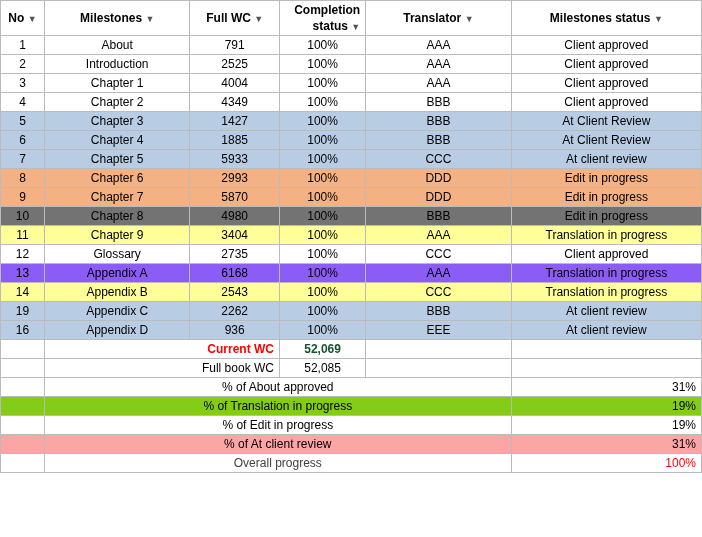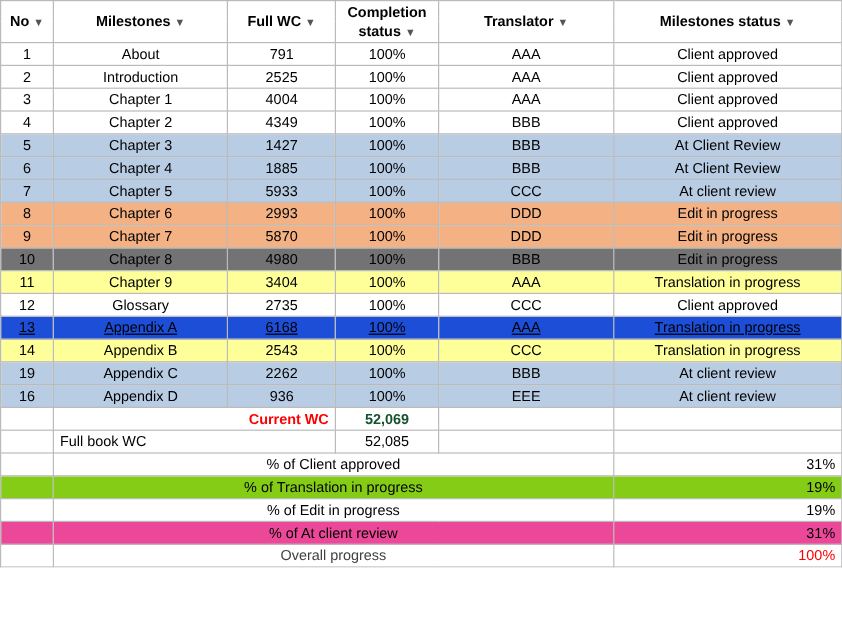"Completion" .col-status { text-align: none -> right }
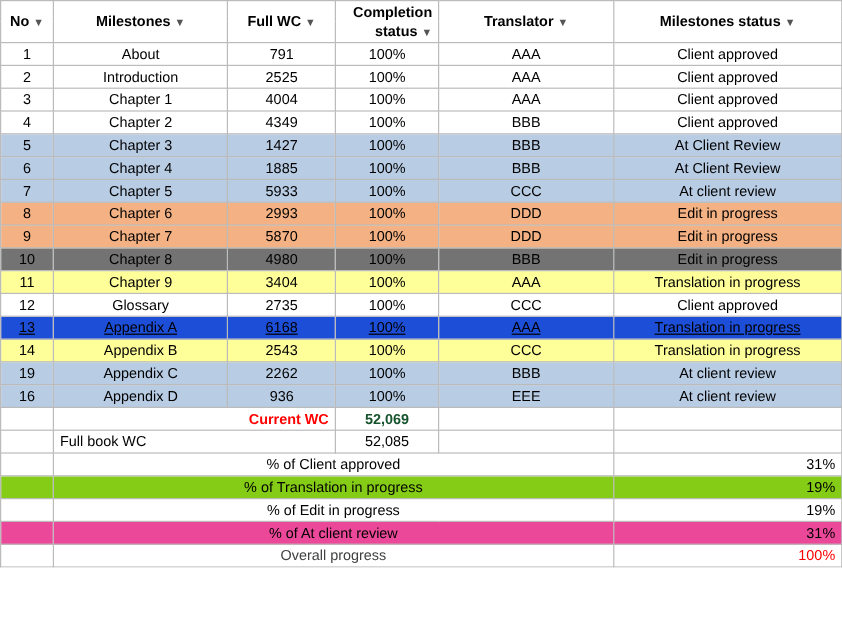"13" tr { background: #1d4ed8 -> #8b5cf6; text-decoration: underline -> none }
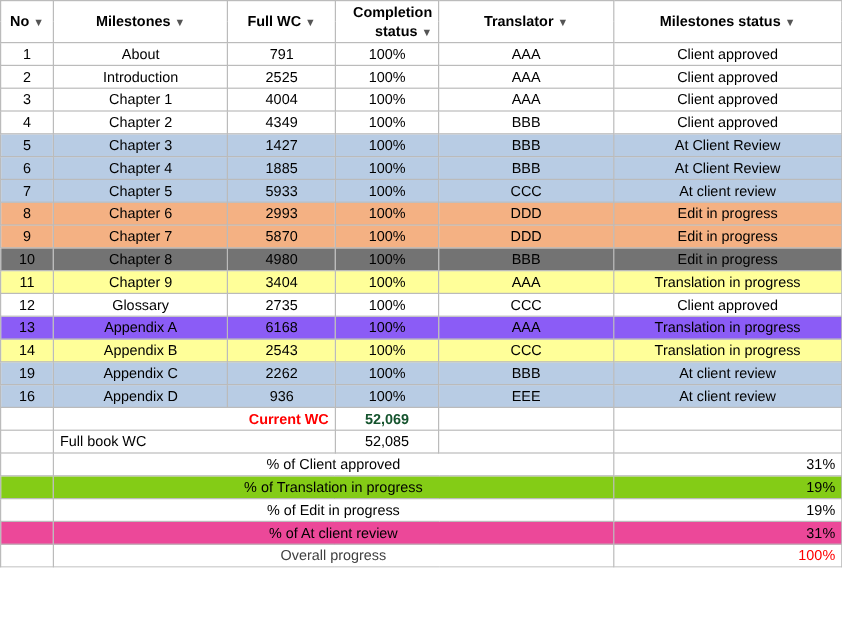"Full book WC" td.left { text-align: left -> right }
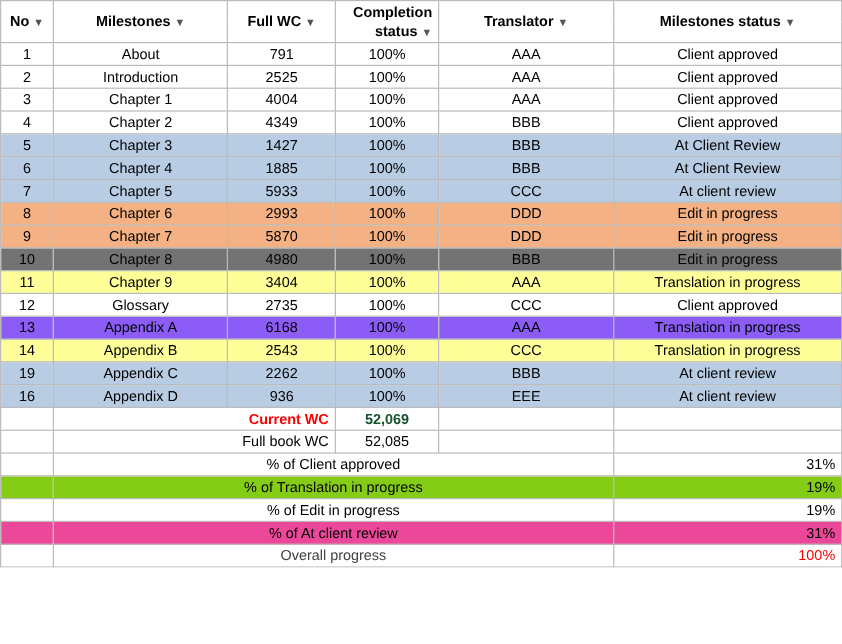"% of Client approved" td.left { text: Client -> About }
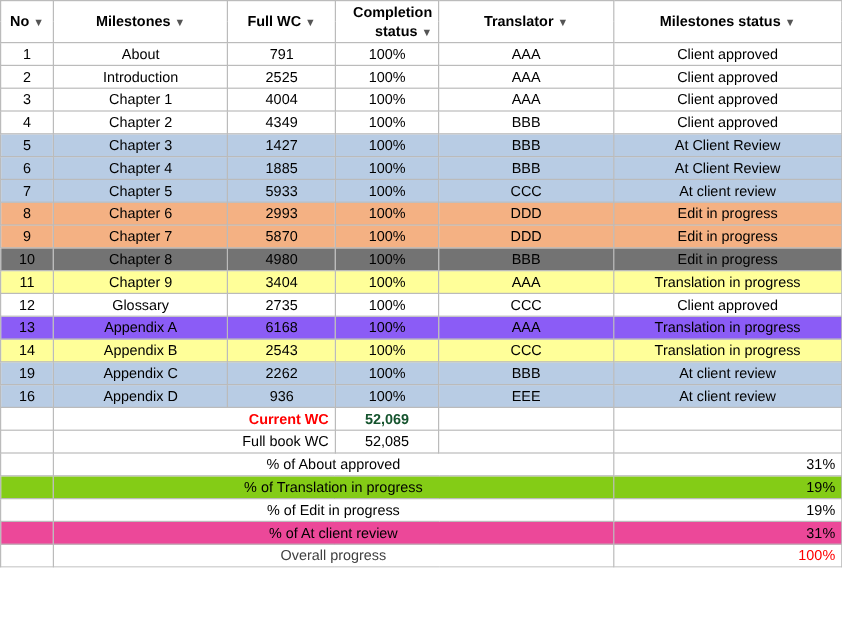"% of At client review" tr { background: #ec4899 -> #fca5a5 }
